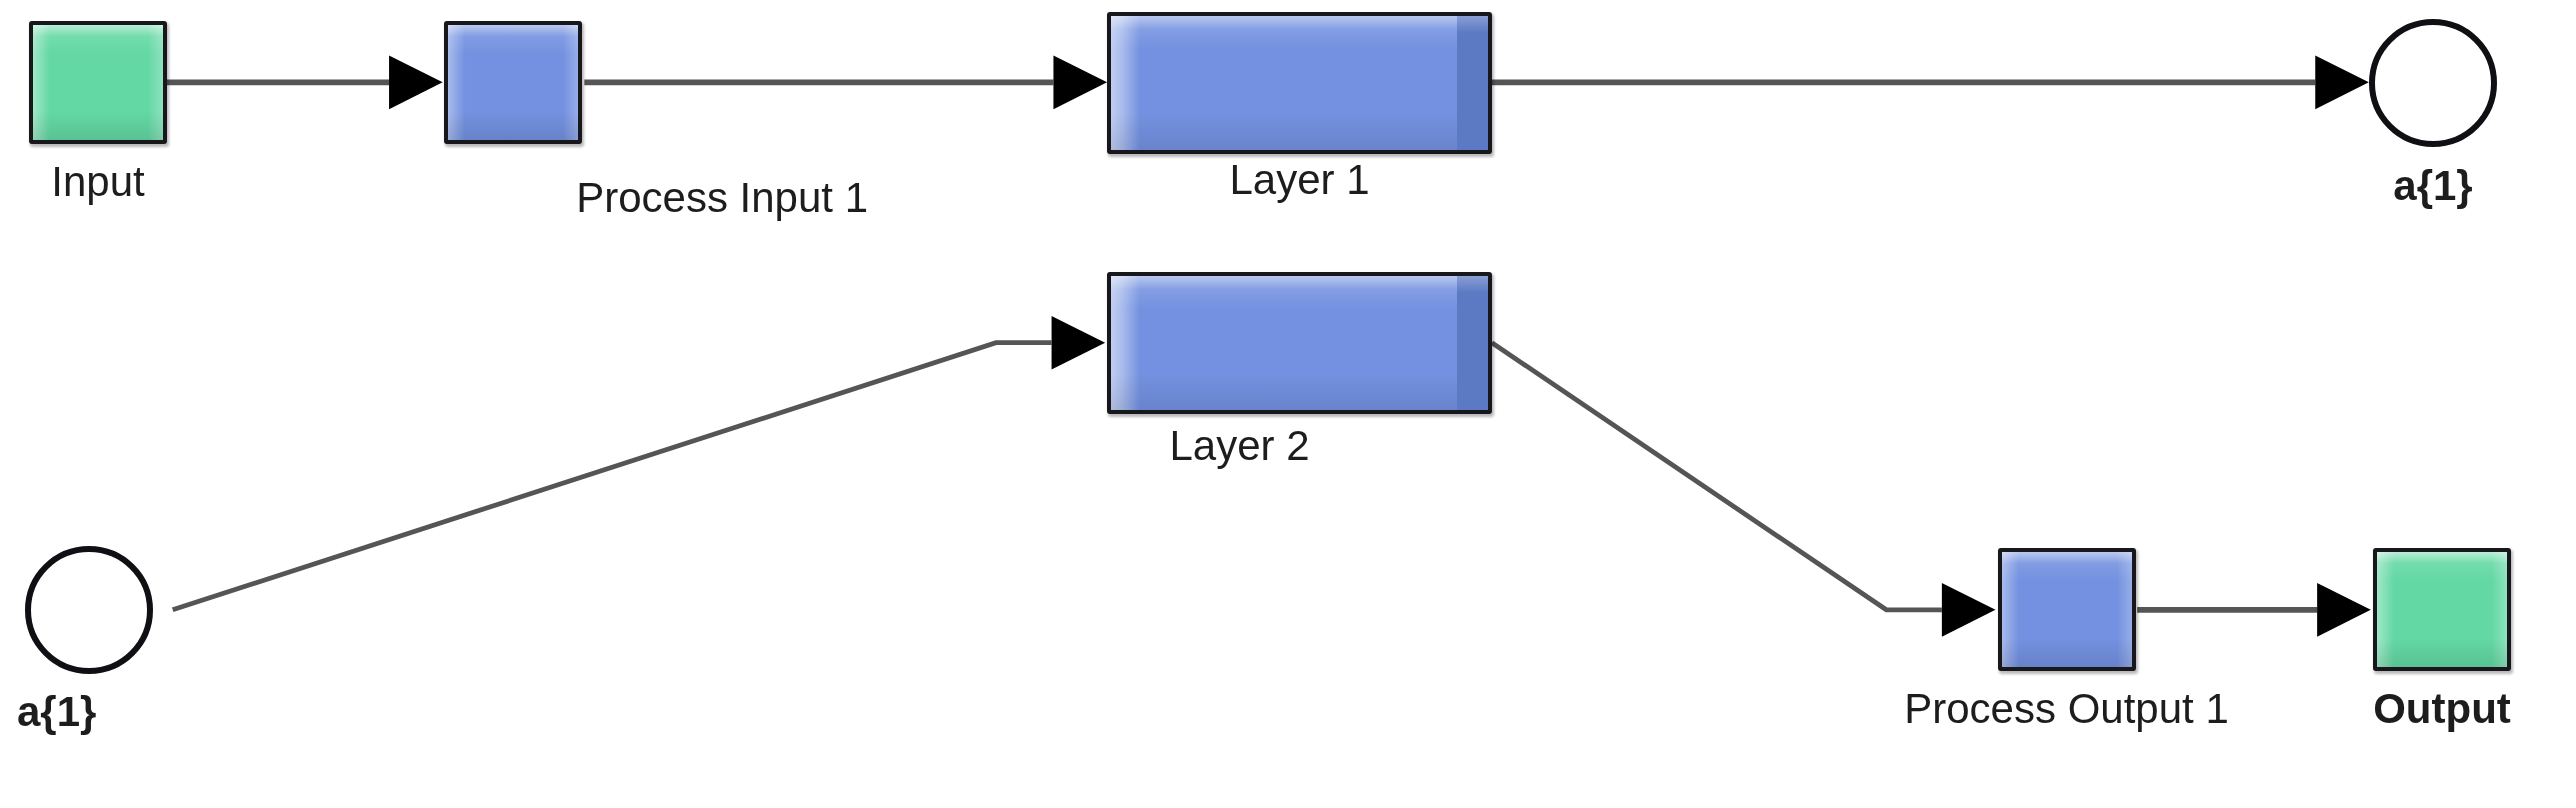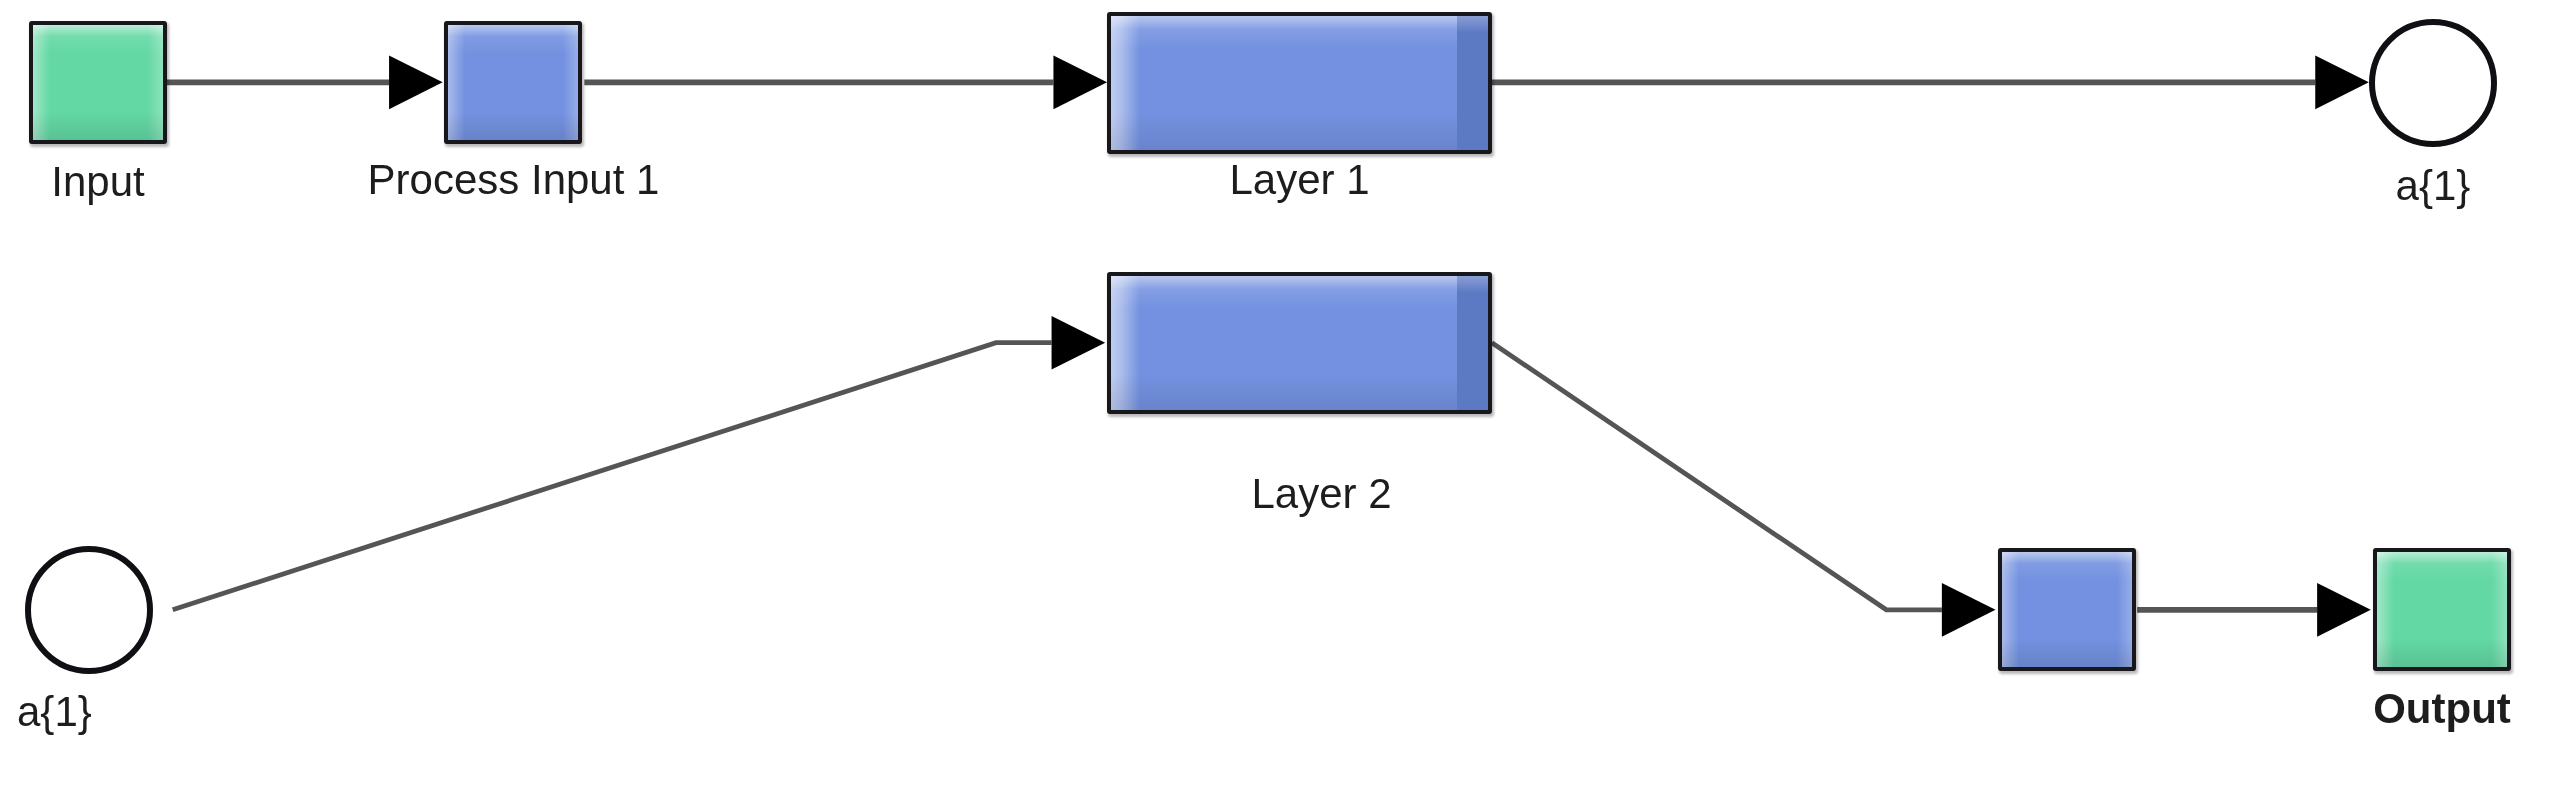"Process Input 1" div.label { text-align: none -> right; top: 159px -> 177px }
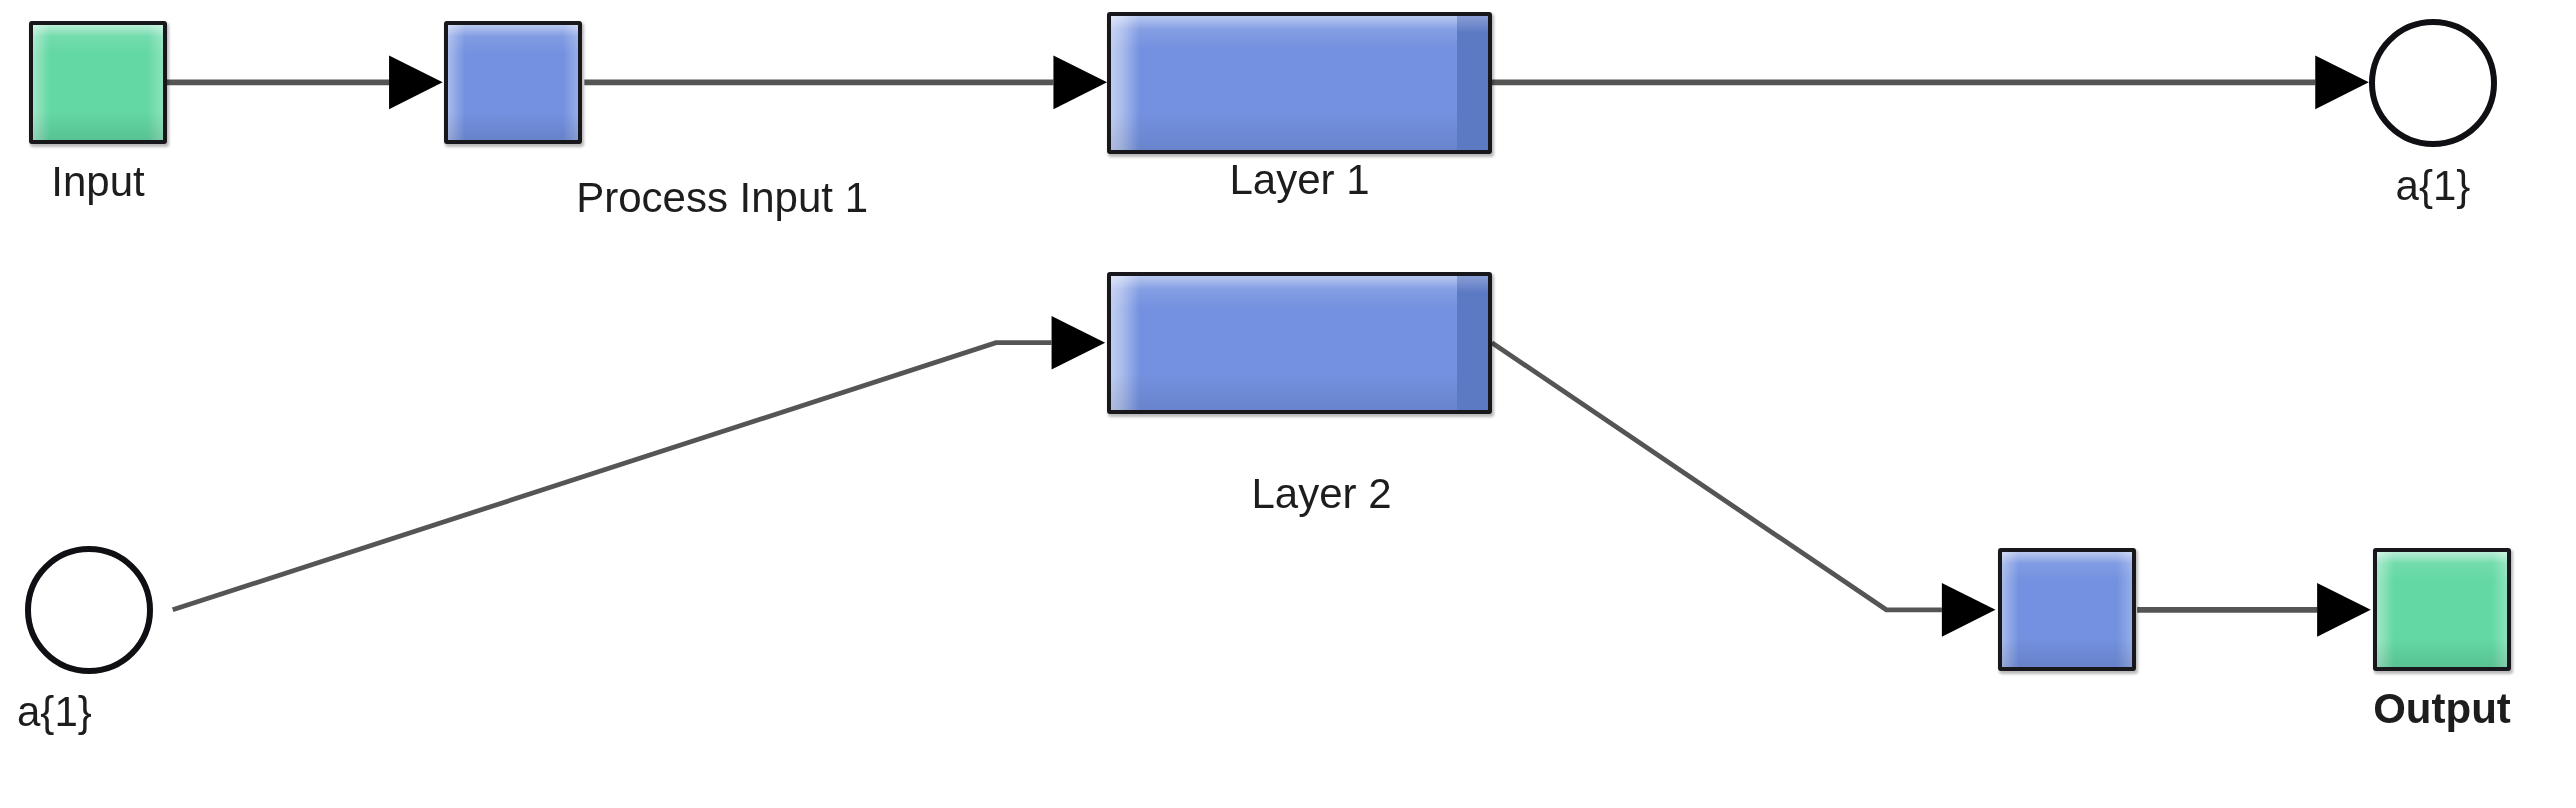"a{1}" .label-bold { font-weight: normal -> bold }
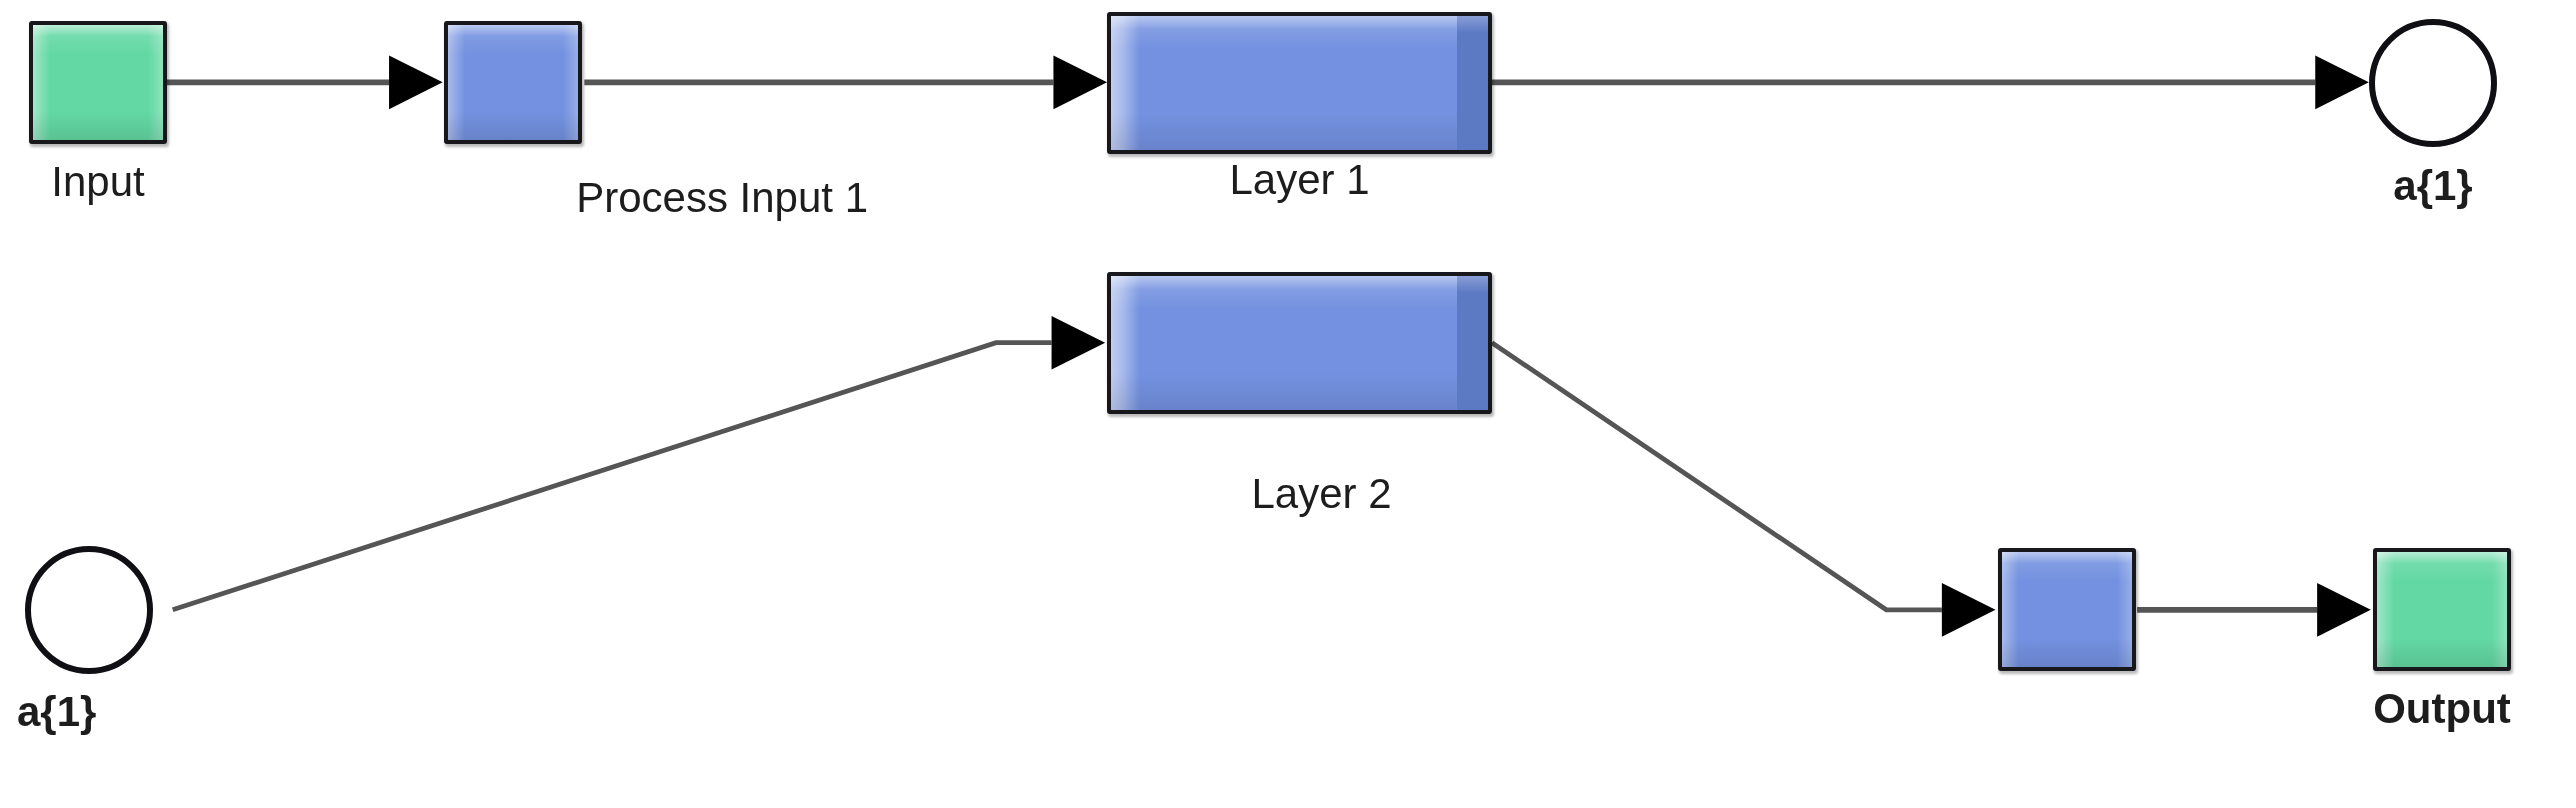"Layer 2" div.label { left: 1130px -> 1048px; margin-top: 48px -> none }
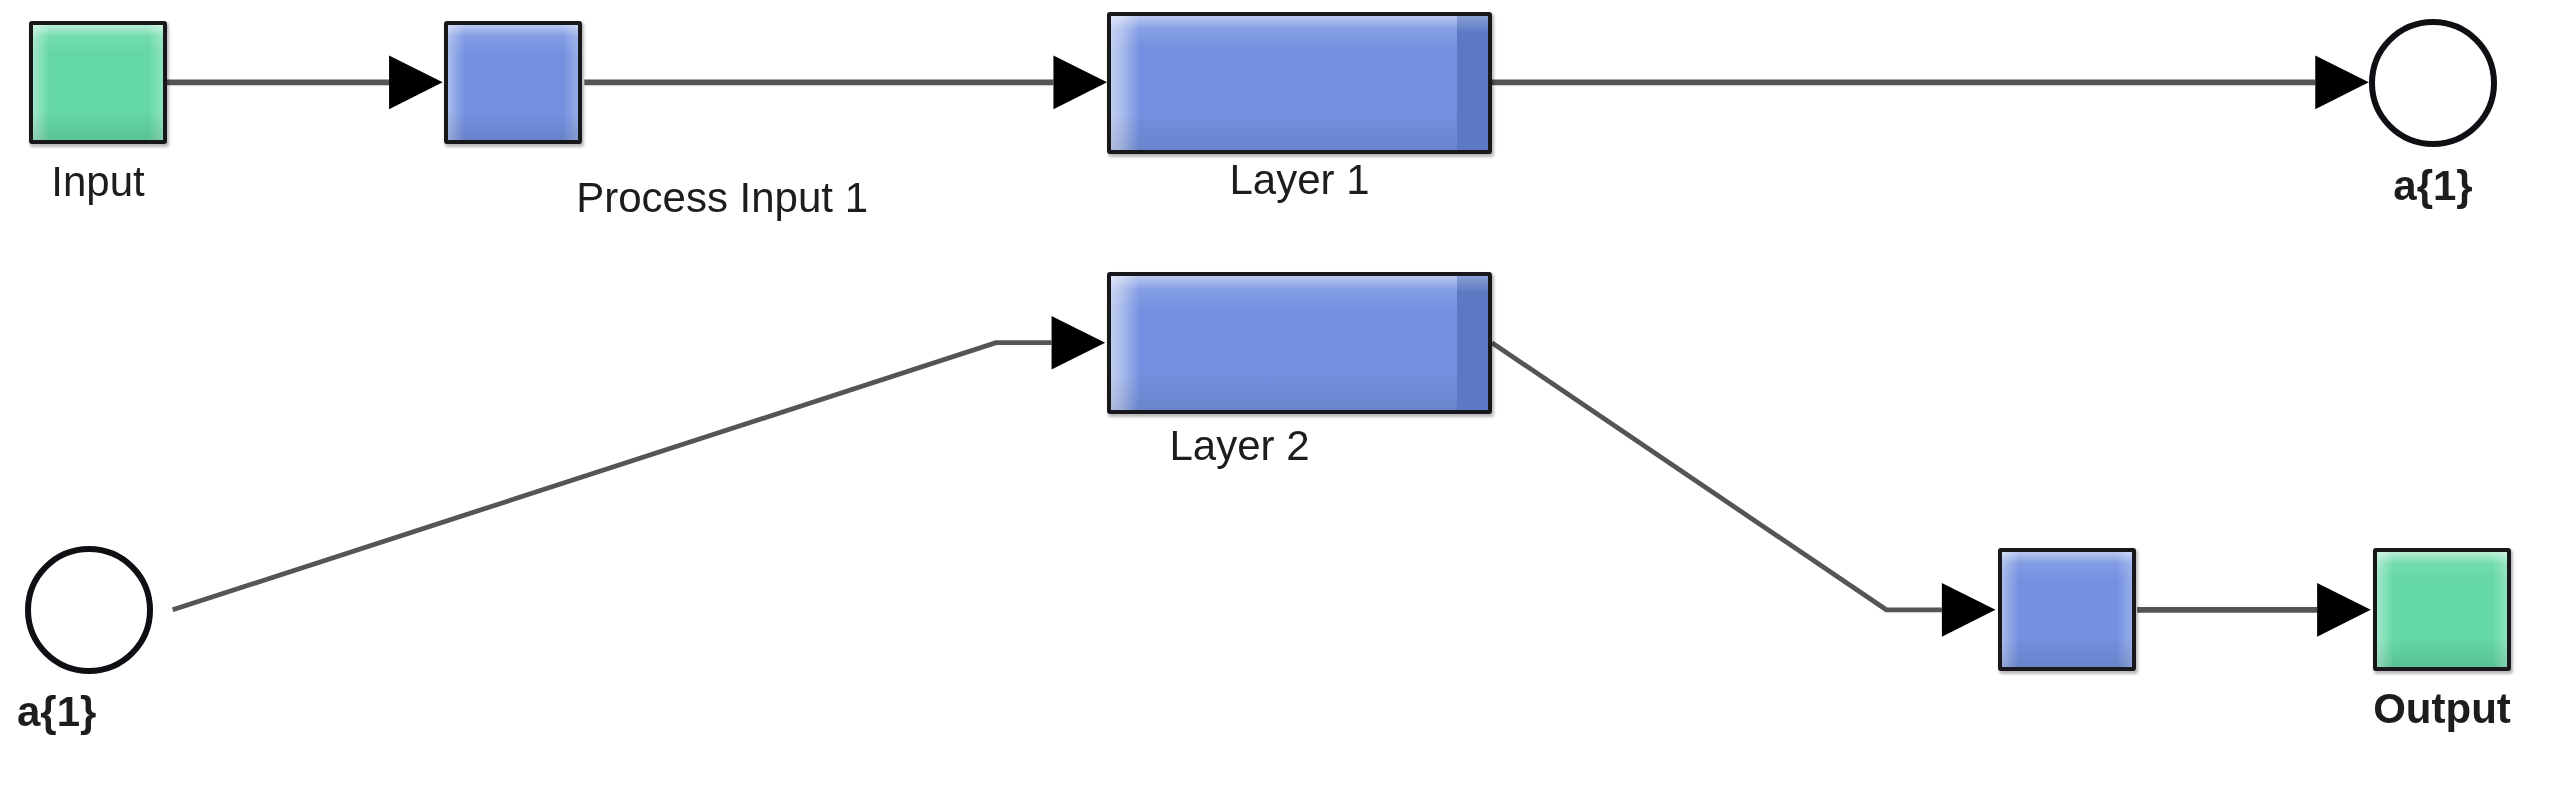"Process Output 1" div.label { html: none -> <div>Process Output 1</div> }
